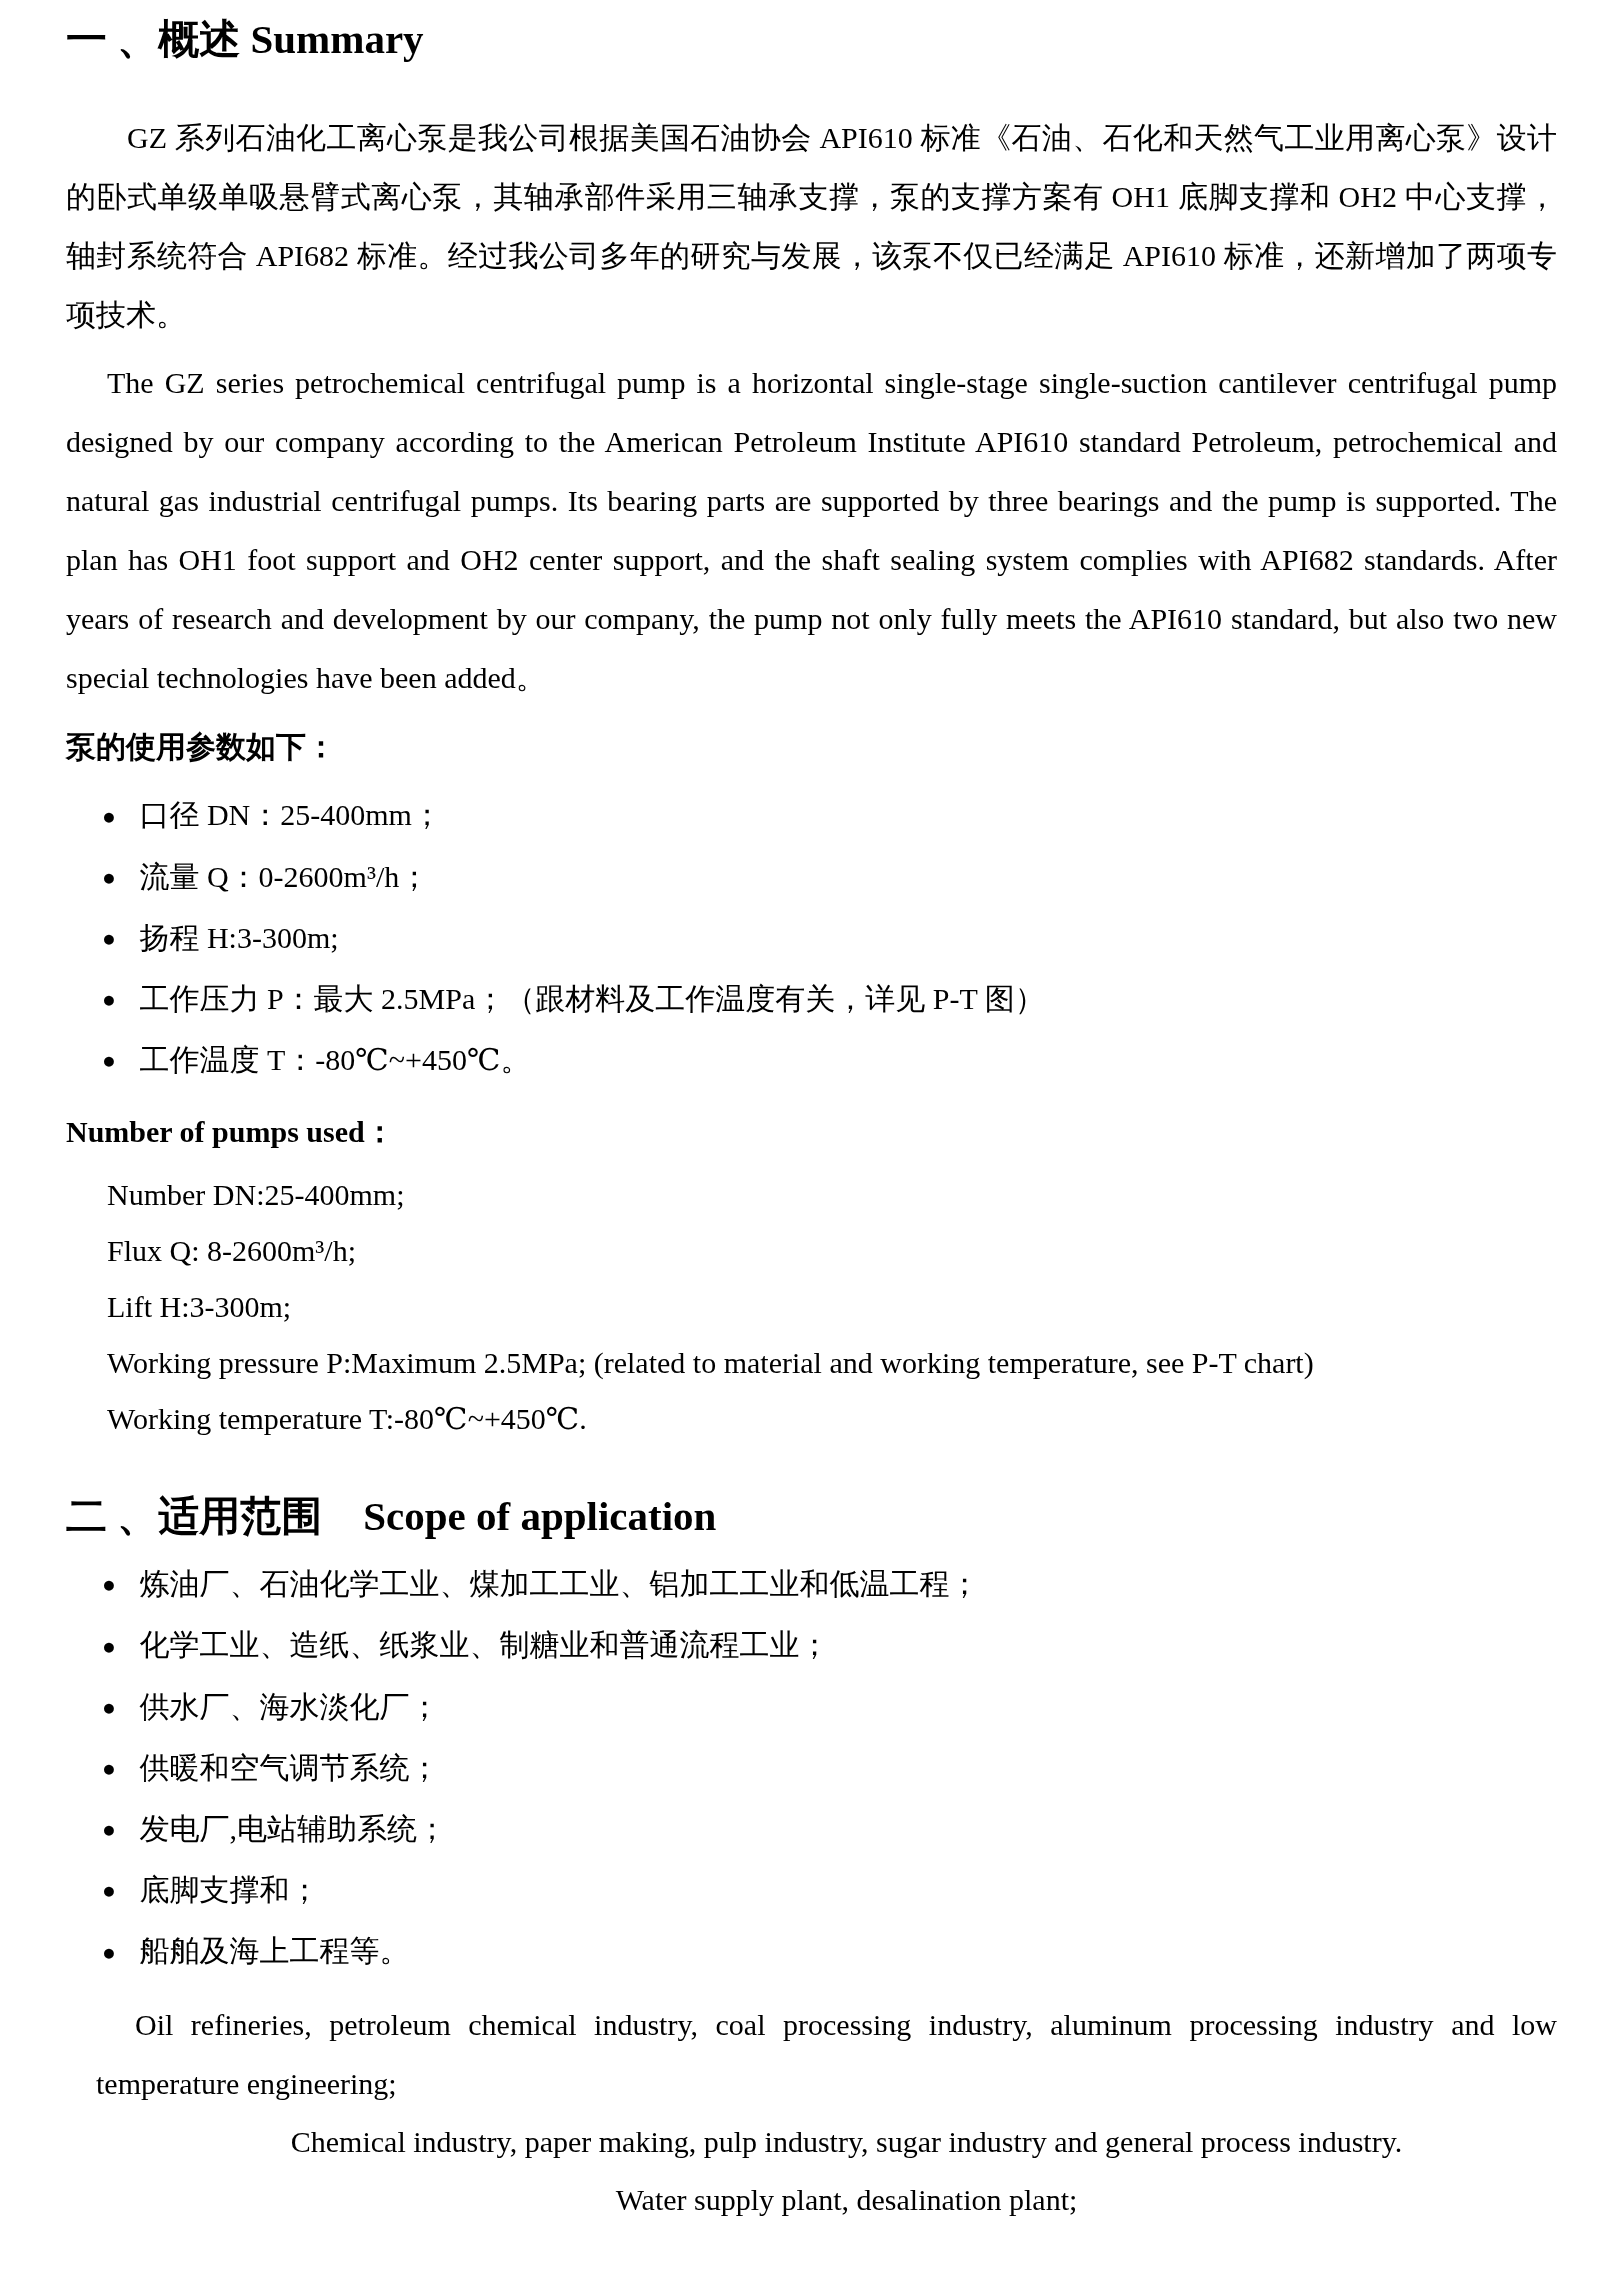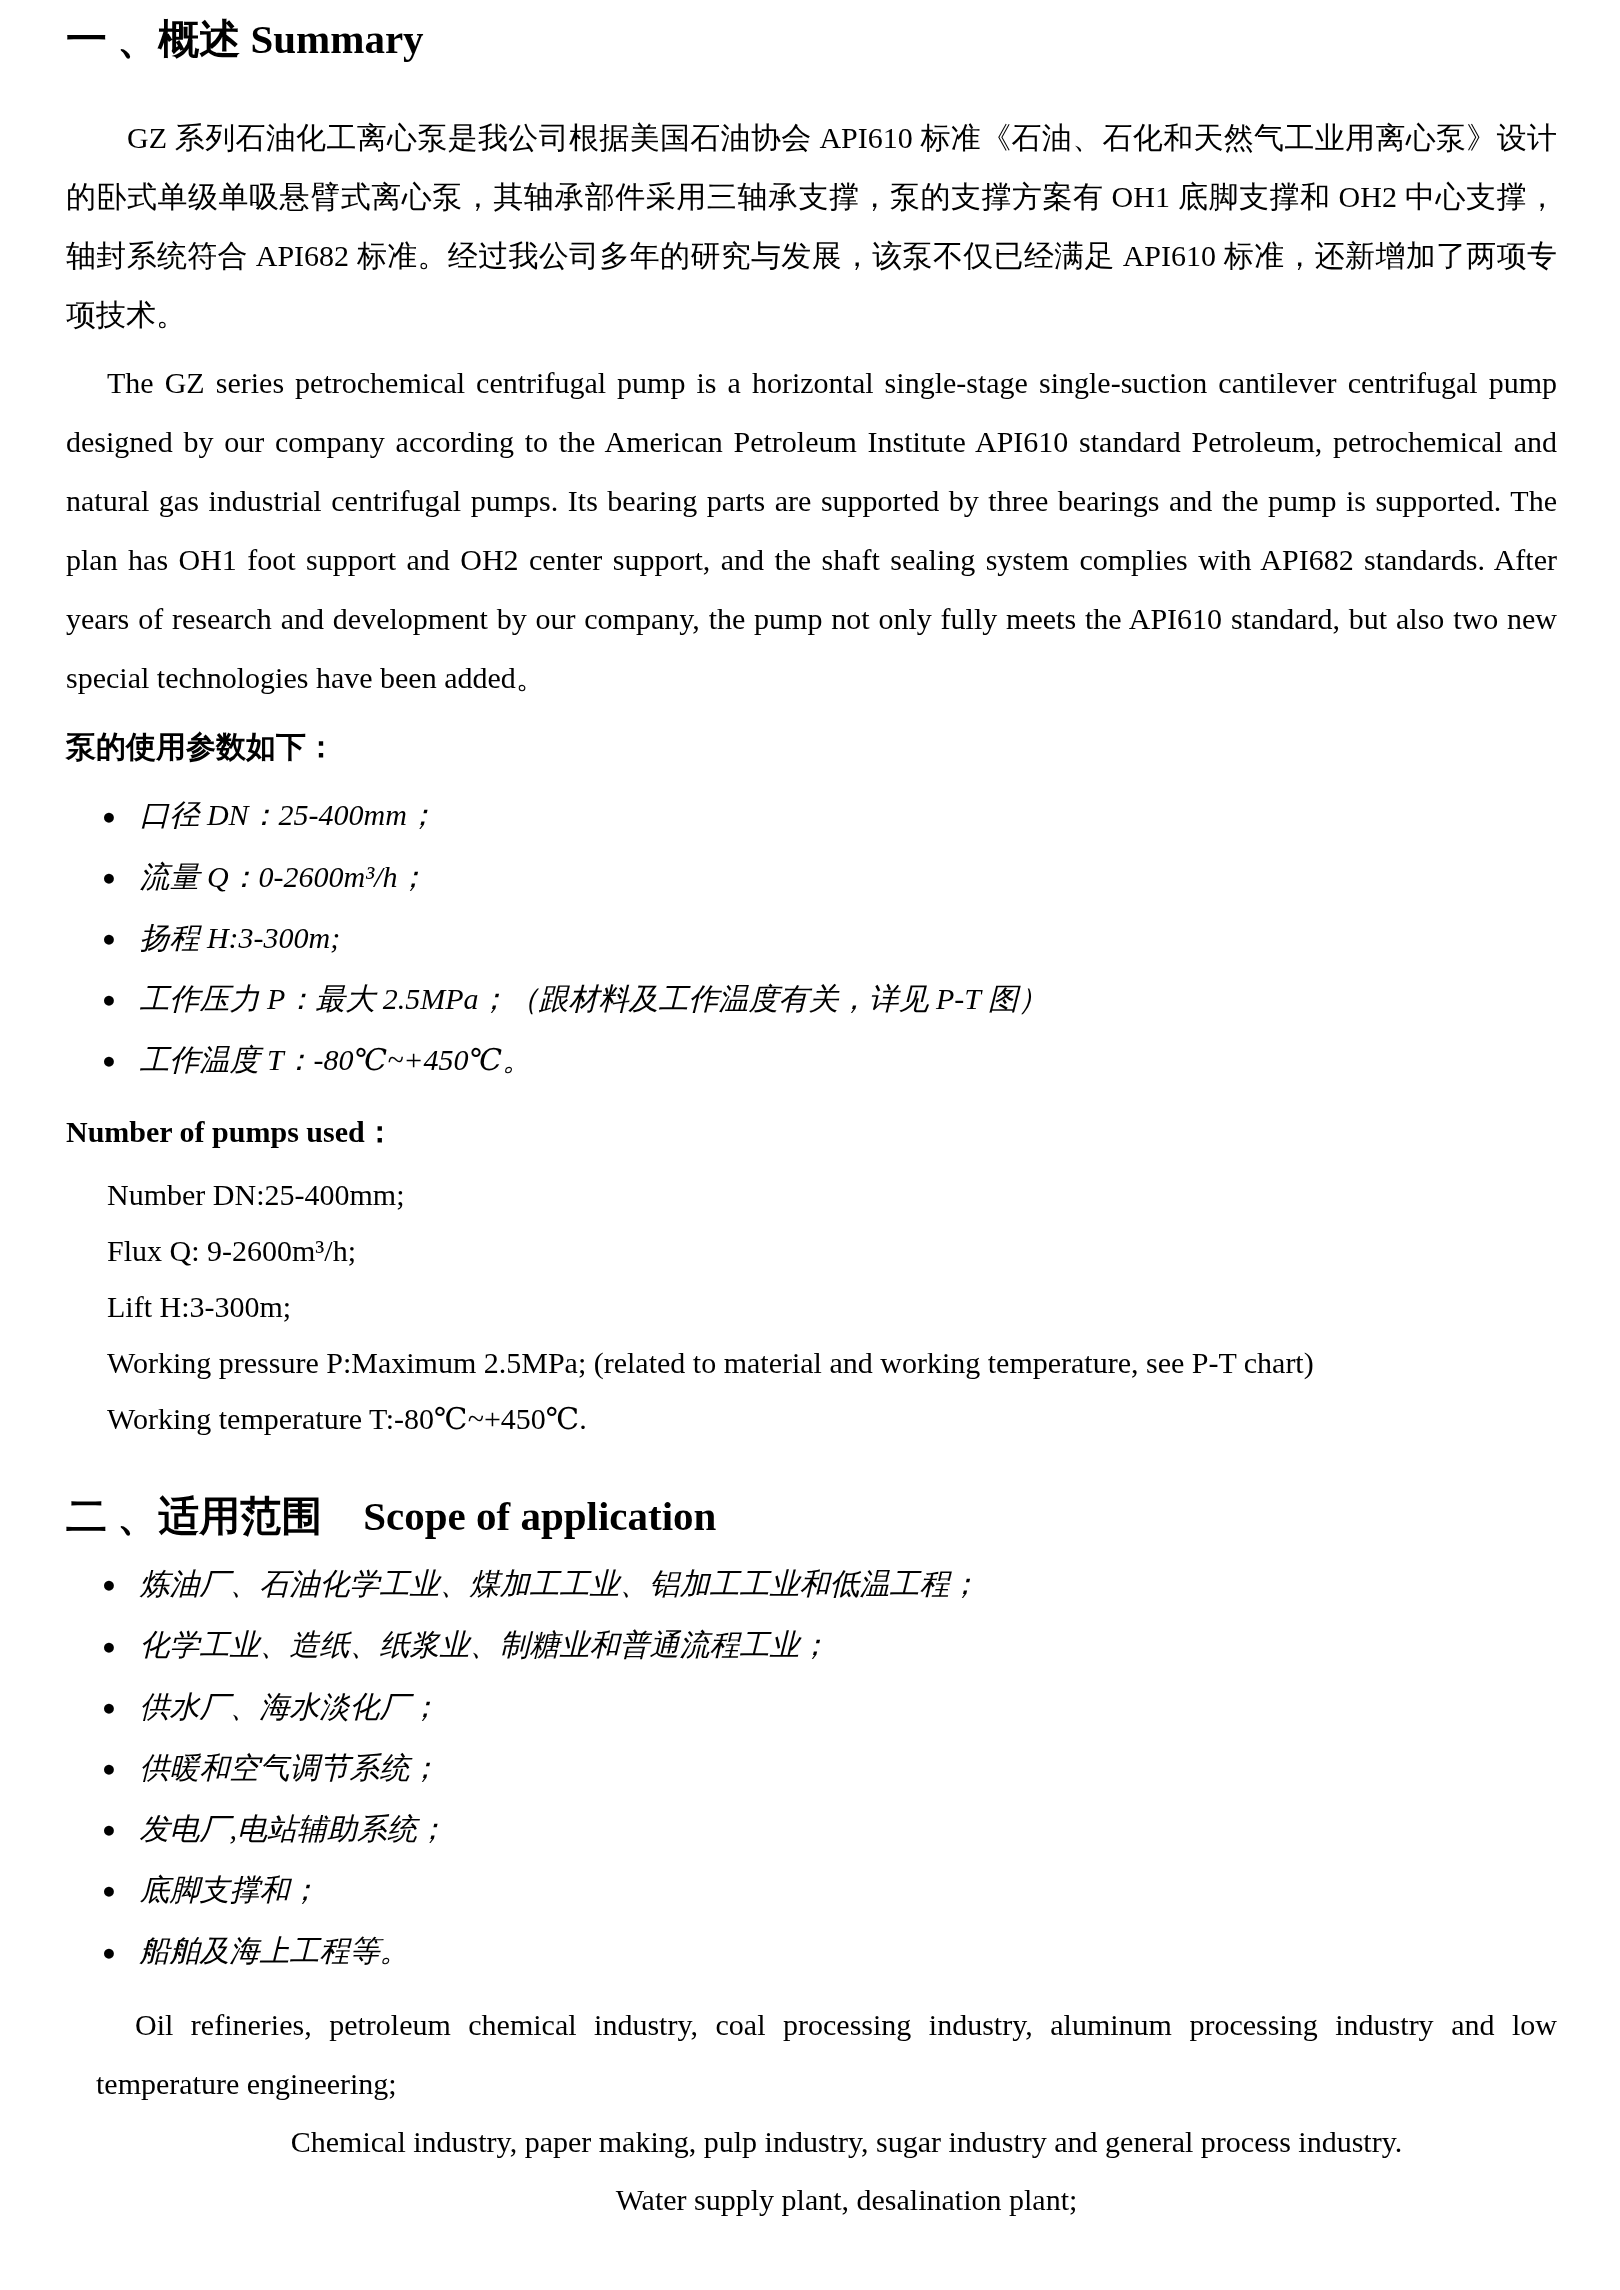"● 口径 DN：25-400mm；" .bullet-list { font-style: italic -> none }
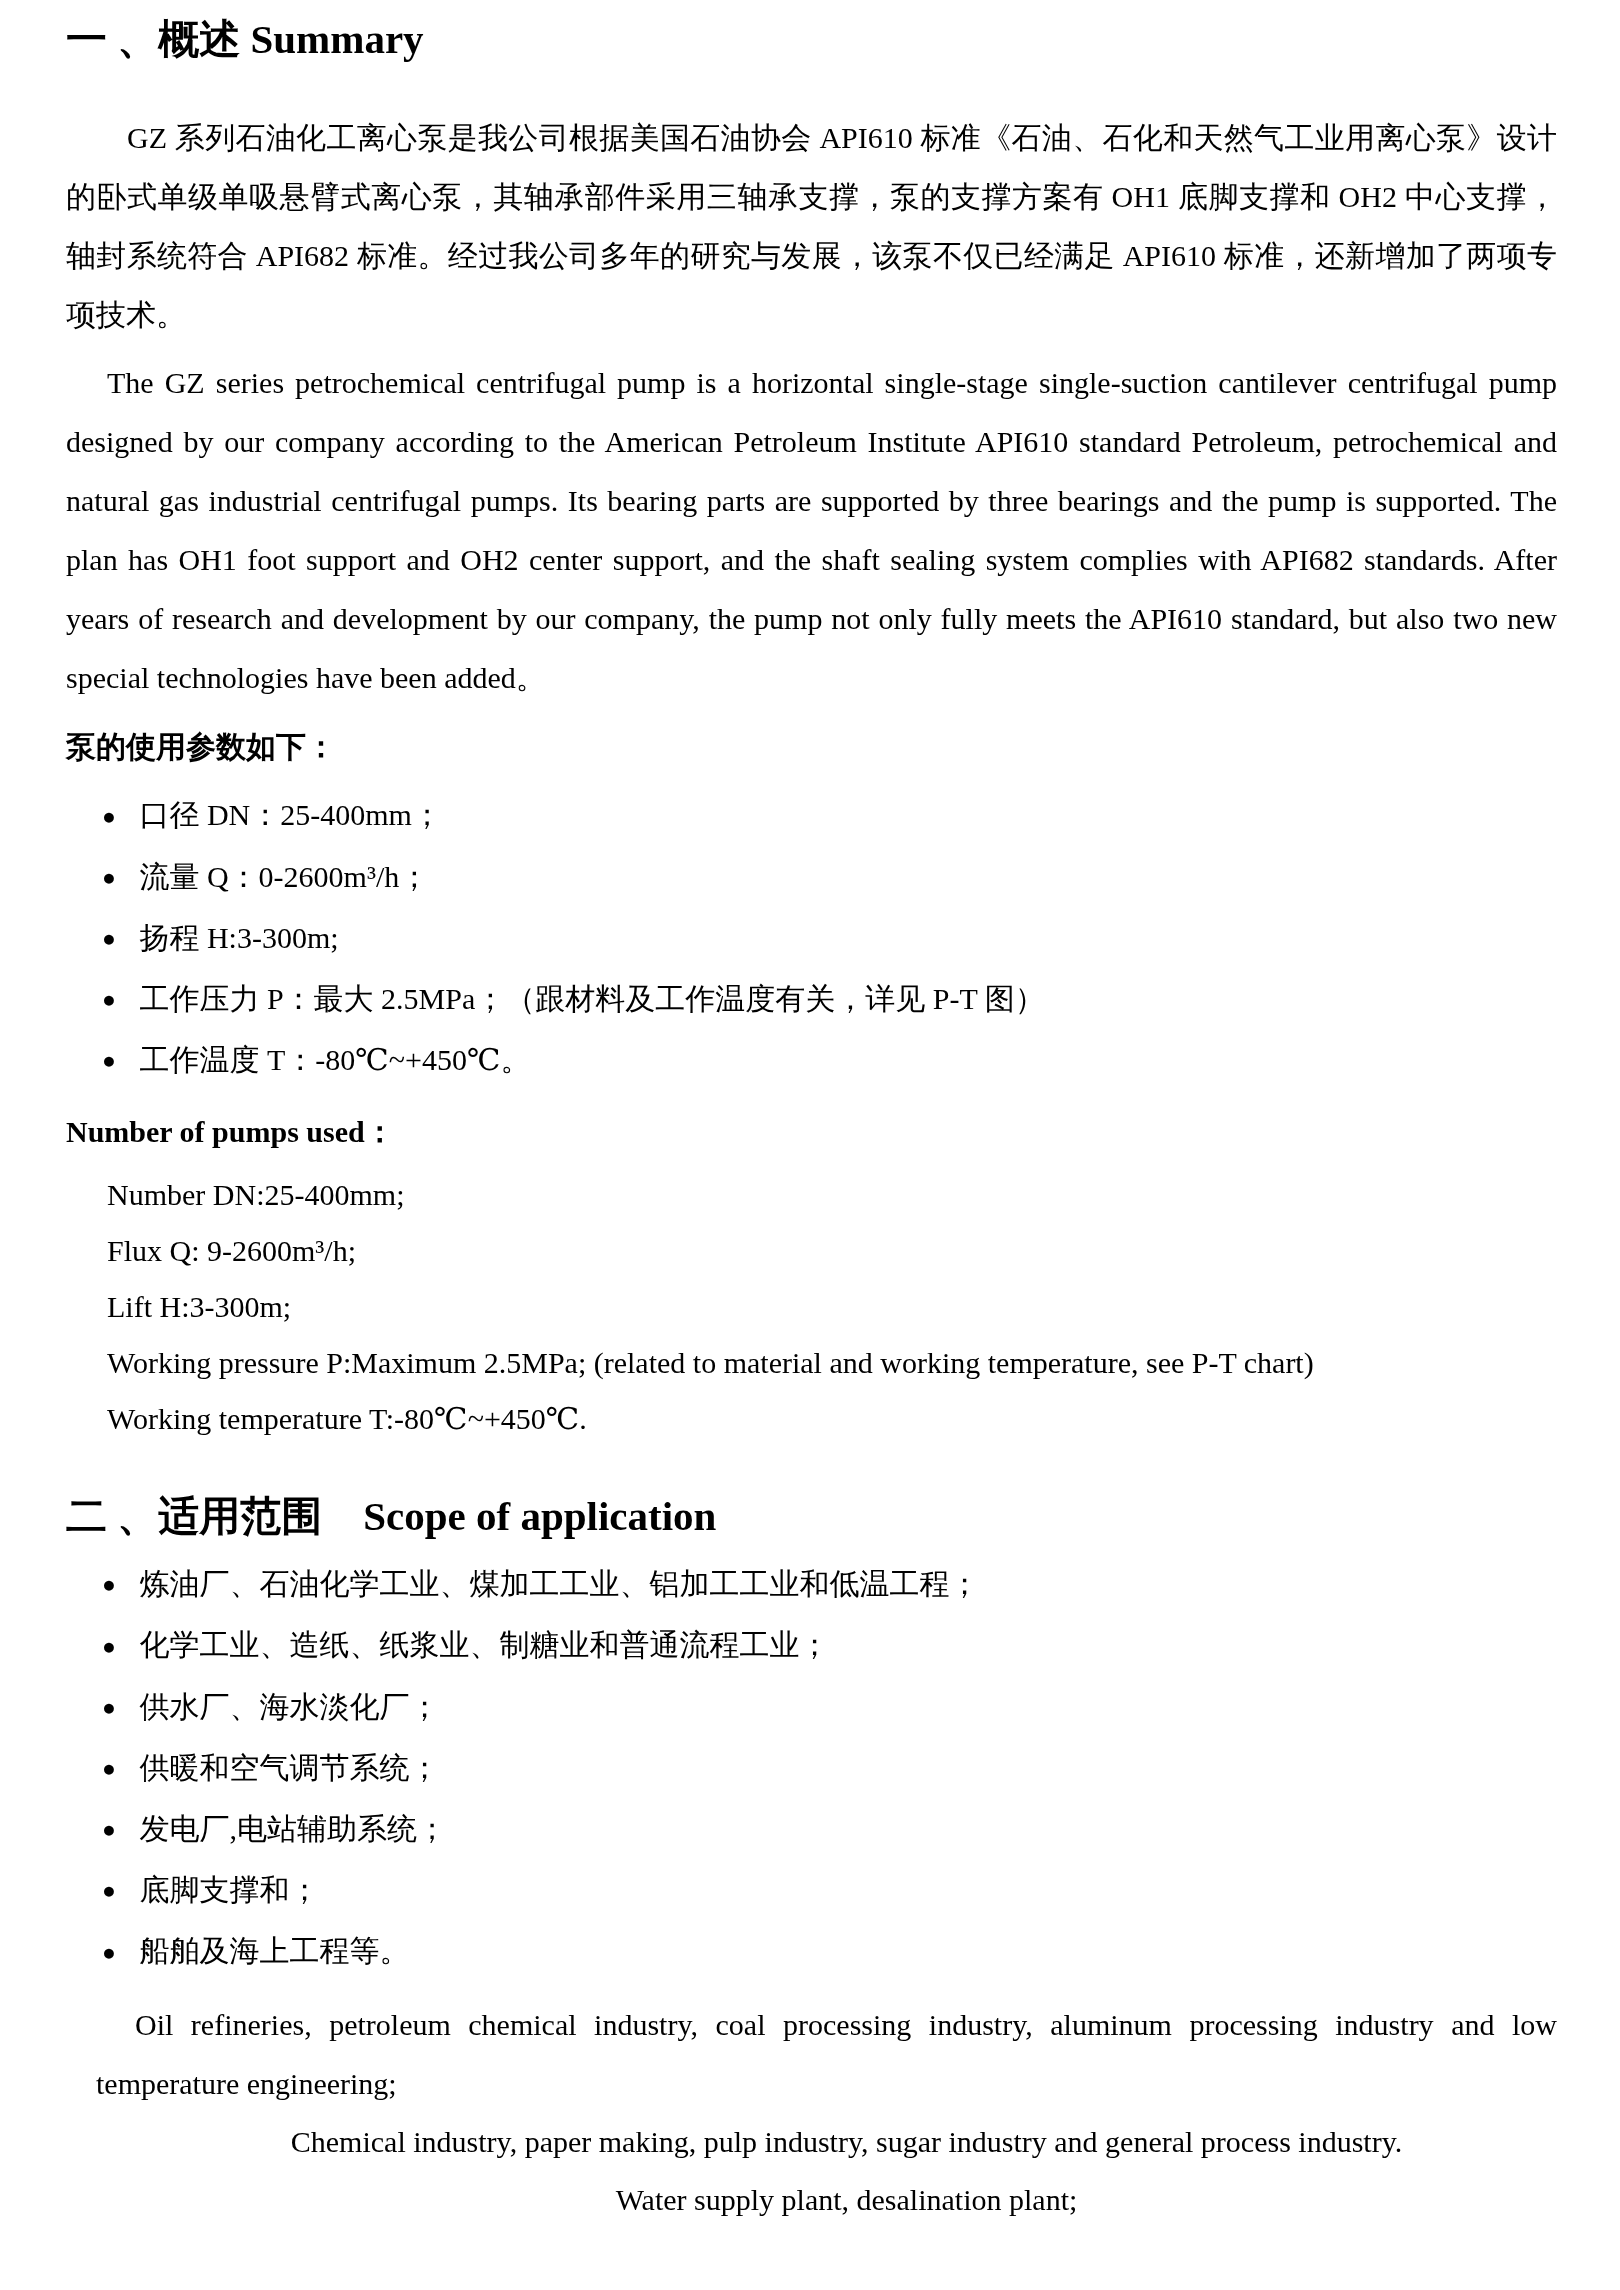"Flux Q: 9-2600m³/h;" p.en-param-line { text: 9-2600m³/h -> 8-2600m³/h }
